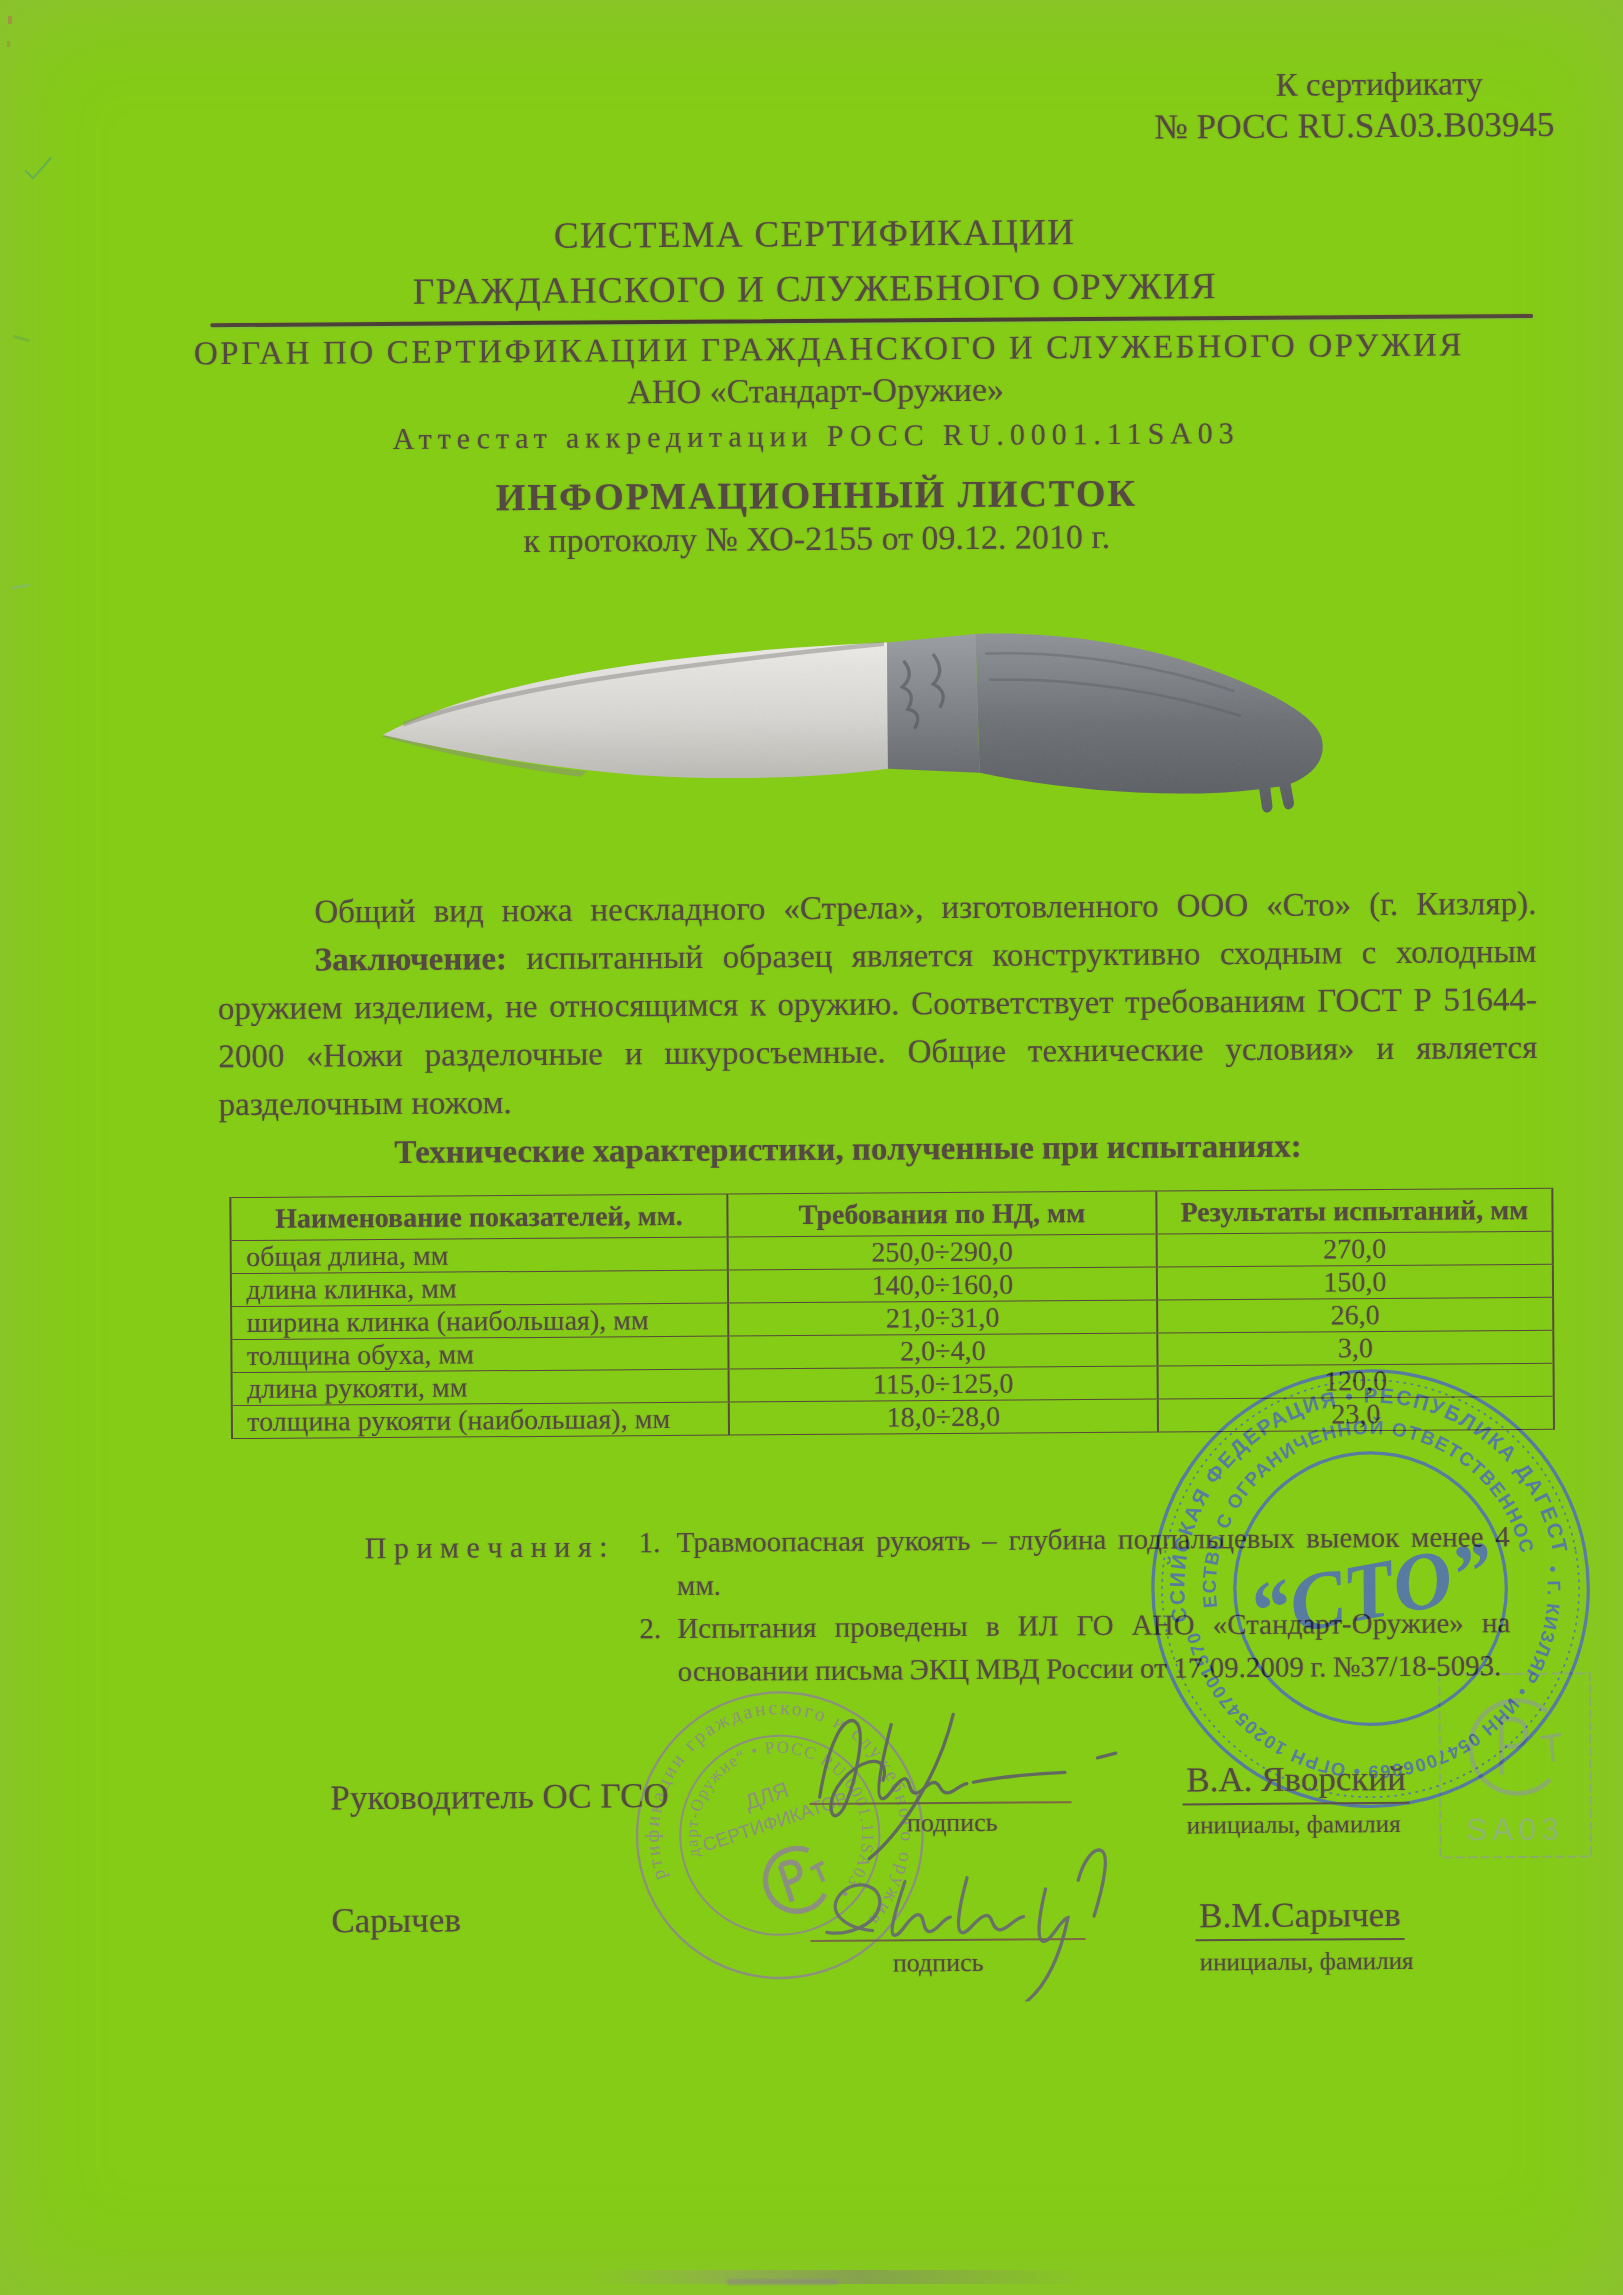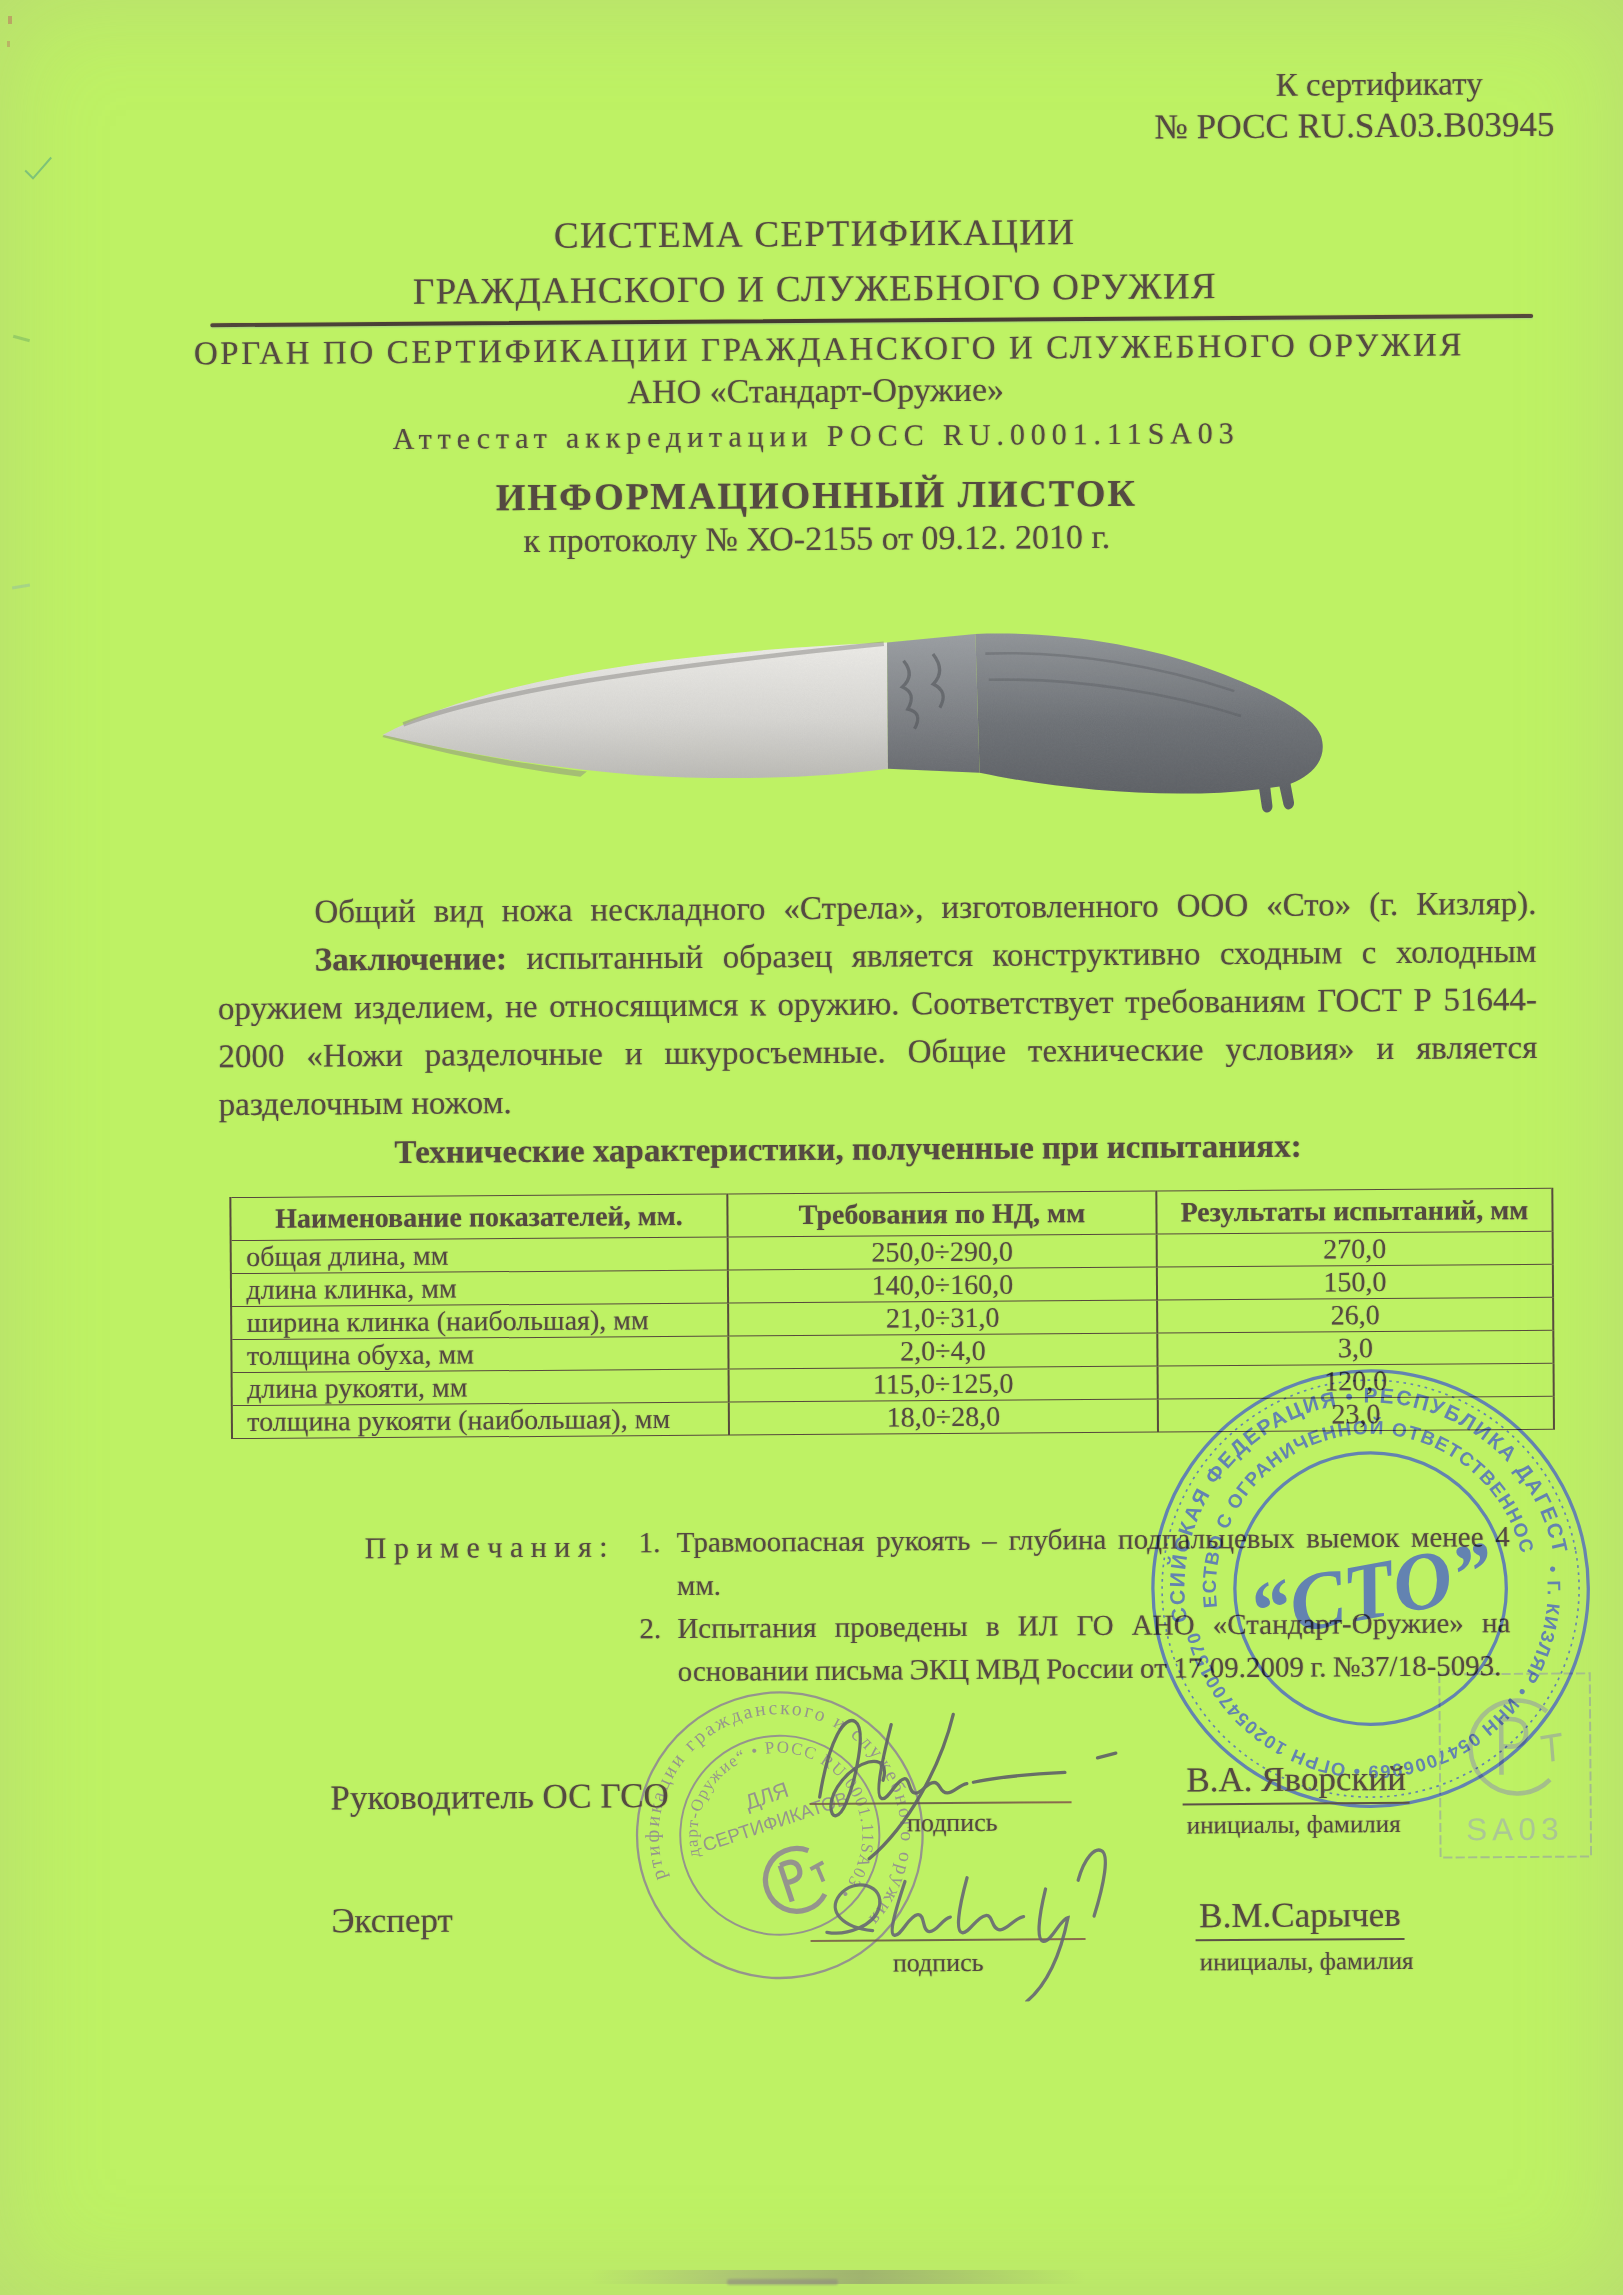"К сертификату" #page { background: #bef264 -> #84cc16 }
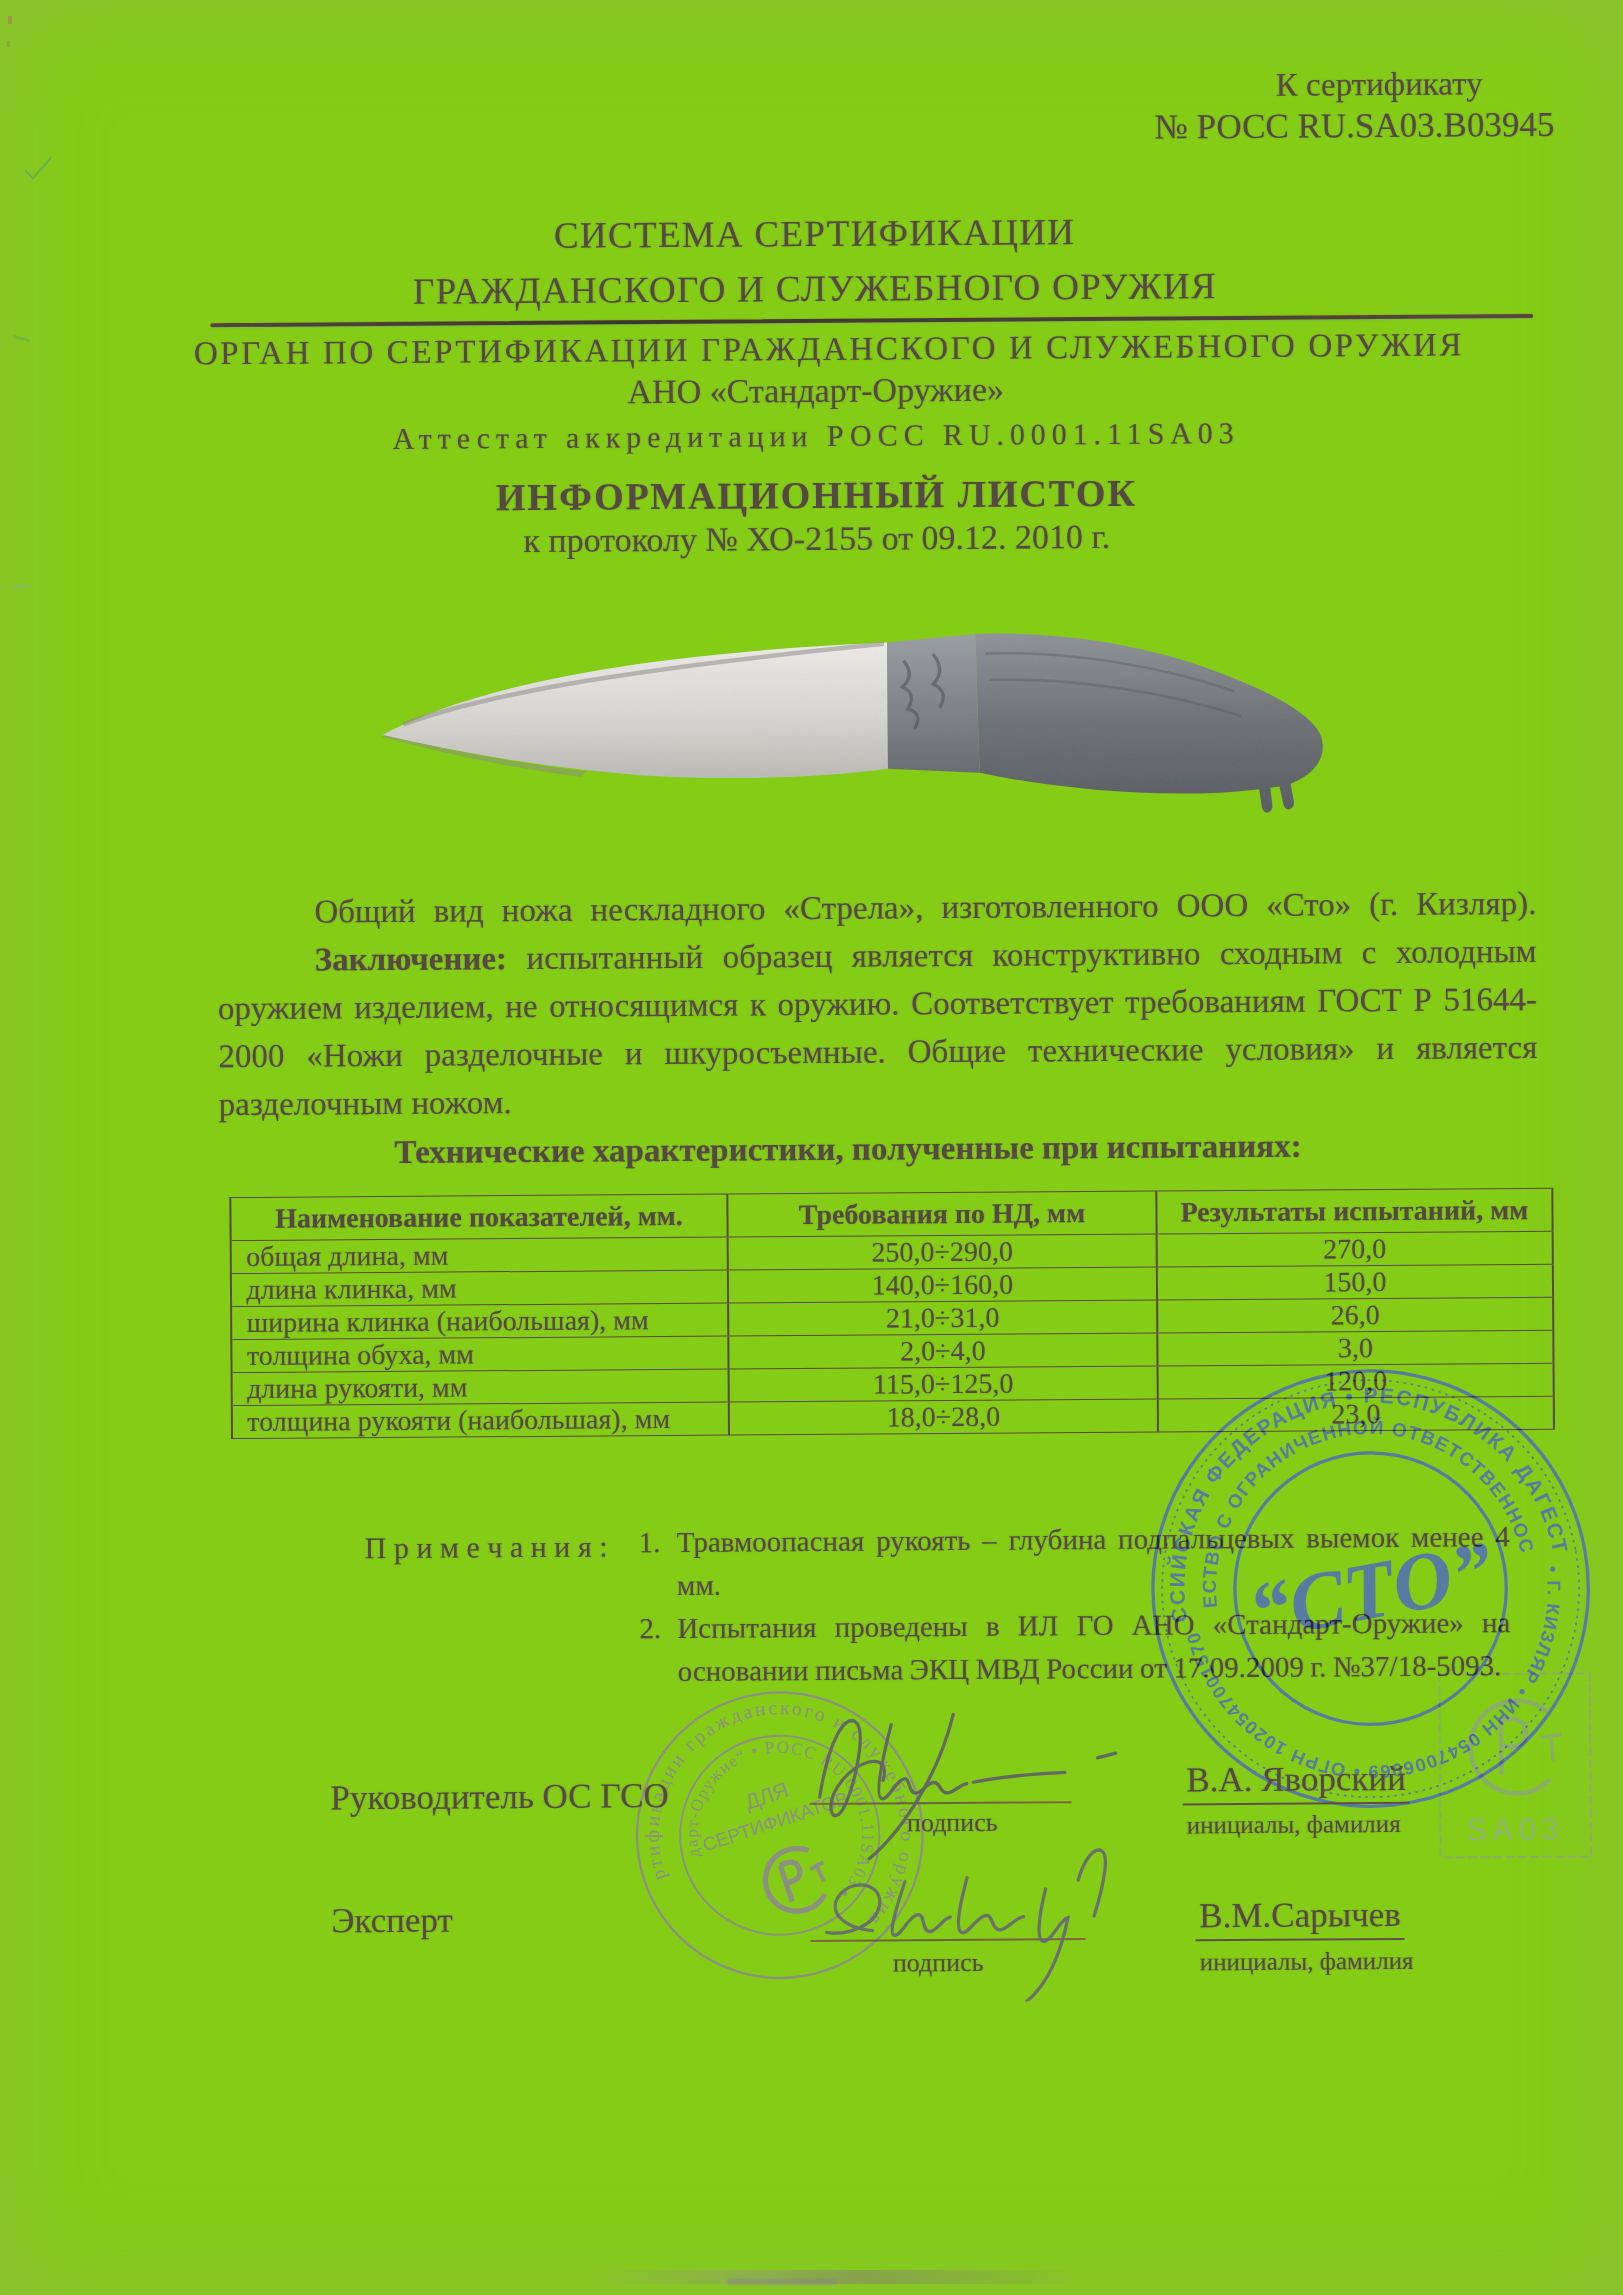"Эксперт" div.abs { text: Эксперт -> Сарычев }
